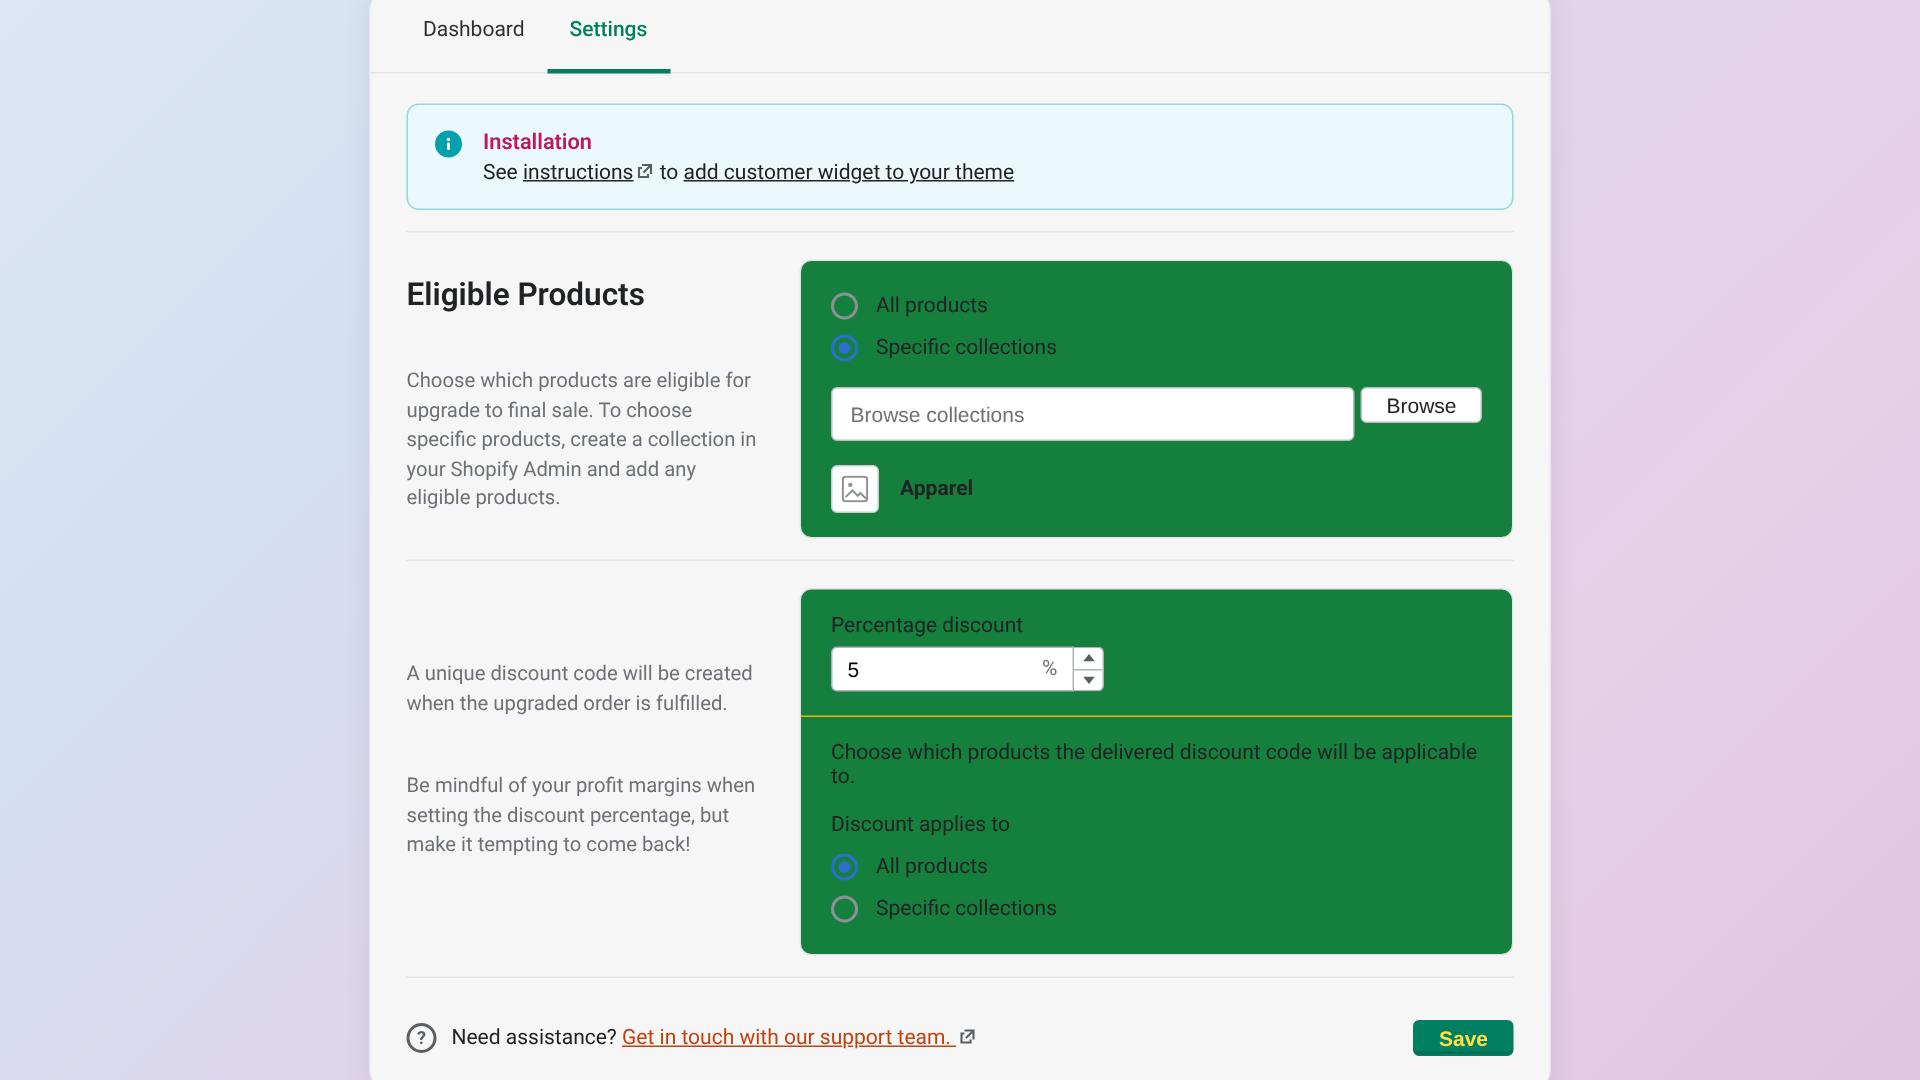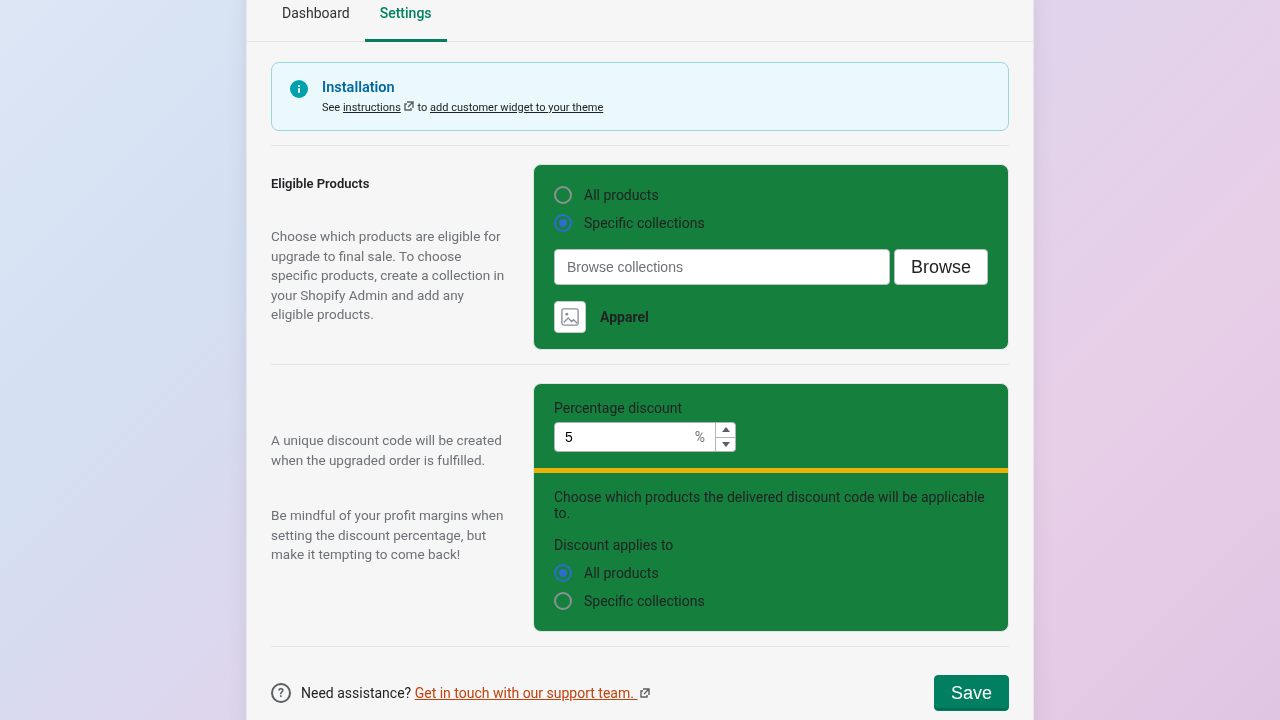"Installation" .banner h3 { color: #0369a1 -> #be185d }
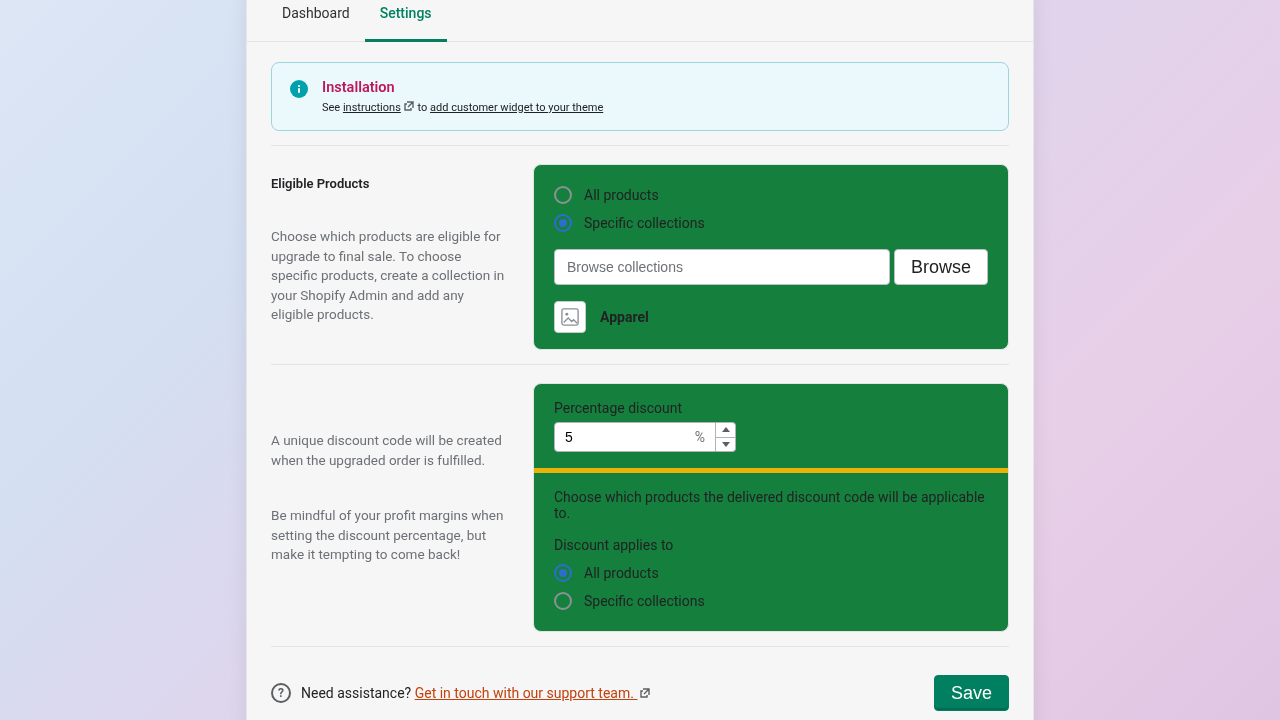"See instructions to add customer" .banner p { font-size: 11px -> 14px }
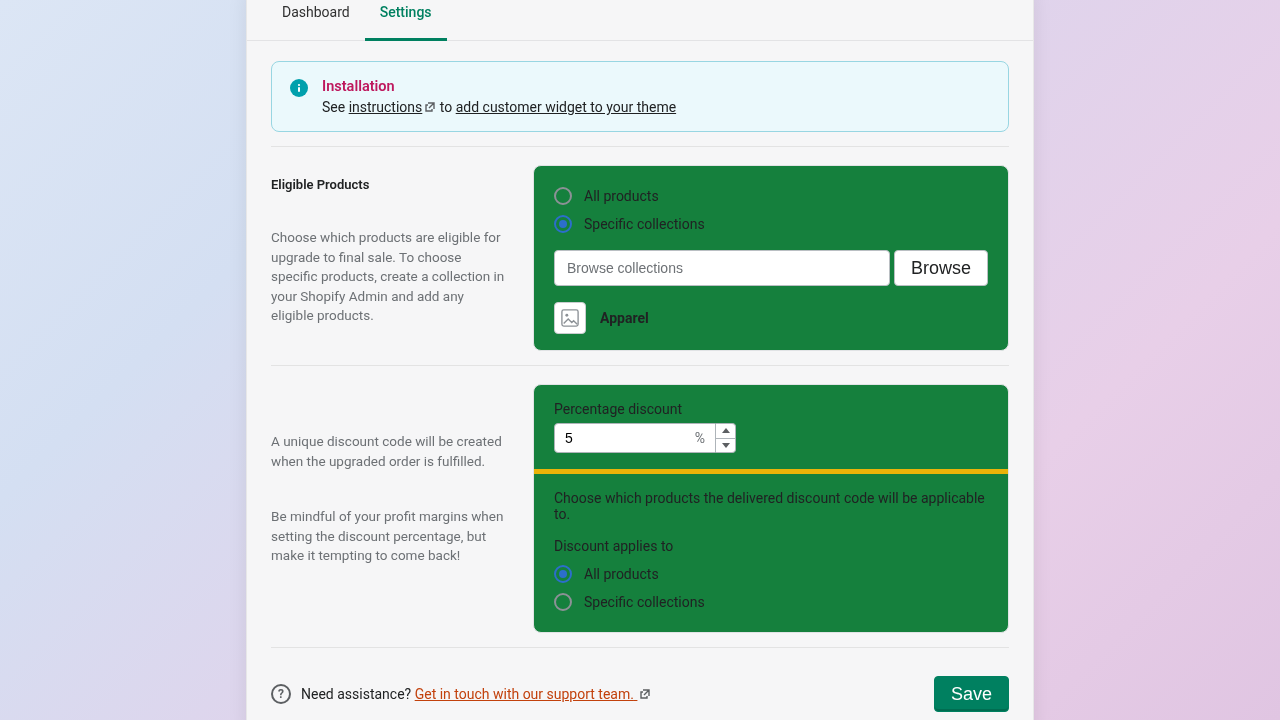"Eligible Products" .section-left h2 { font-size: 13px -> 21px }
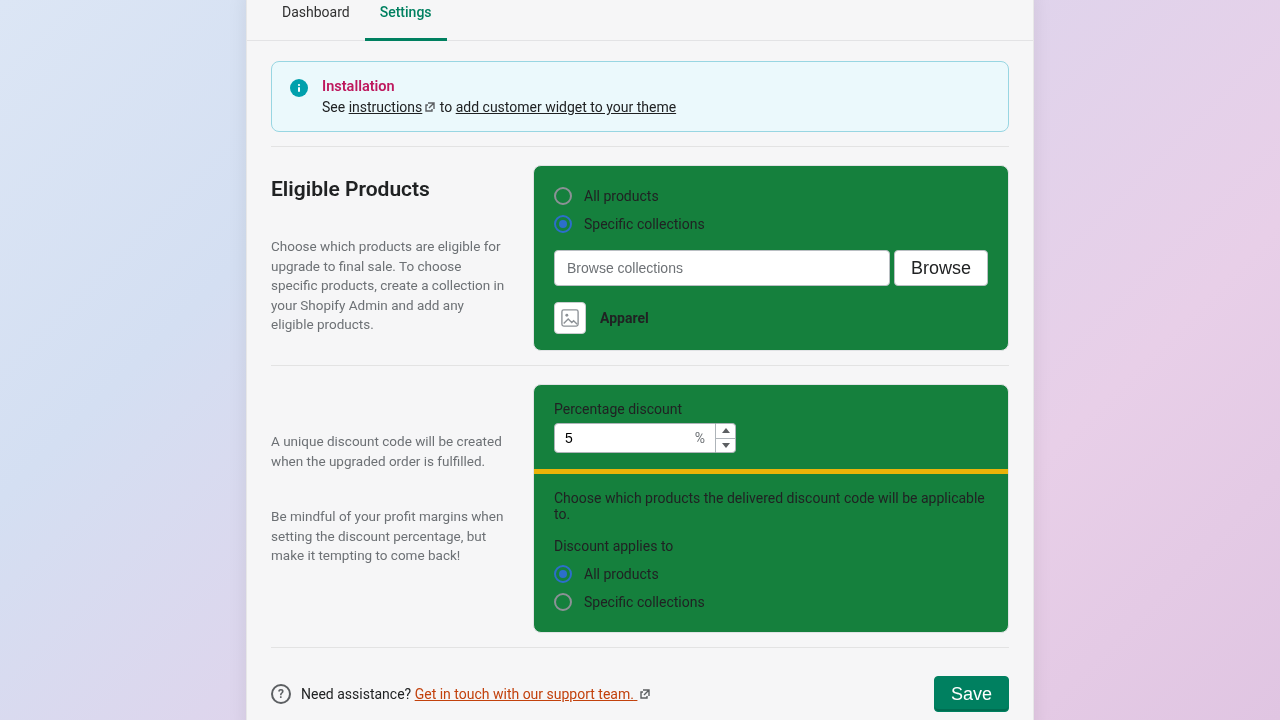"Browse" .btn { font-size: 18px -> 14px; height: 36px -> 24px }
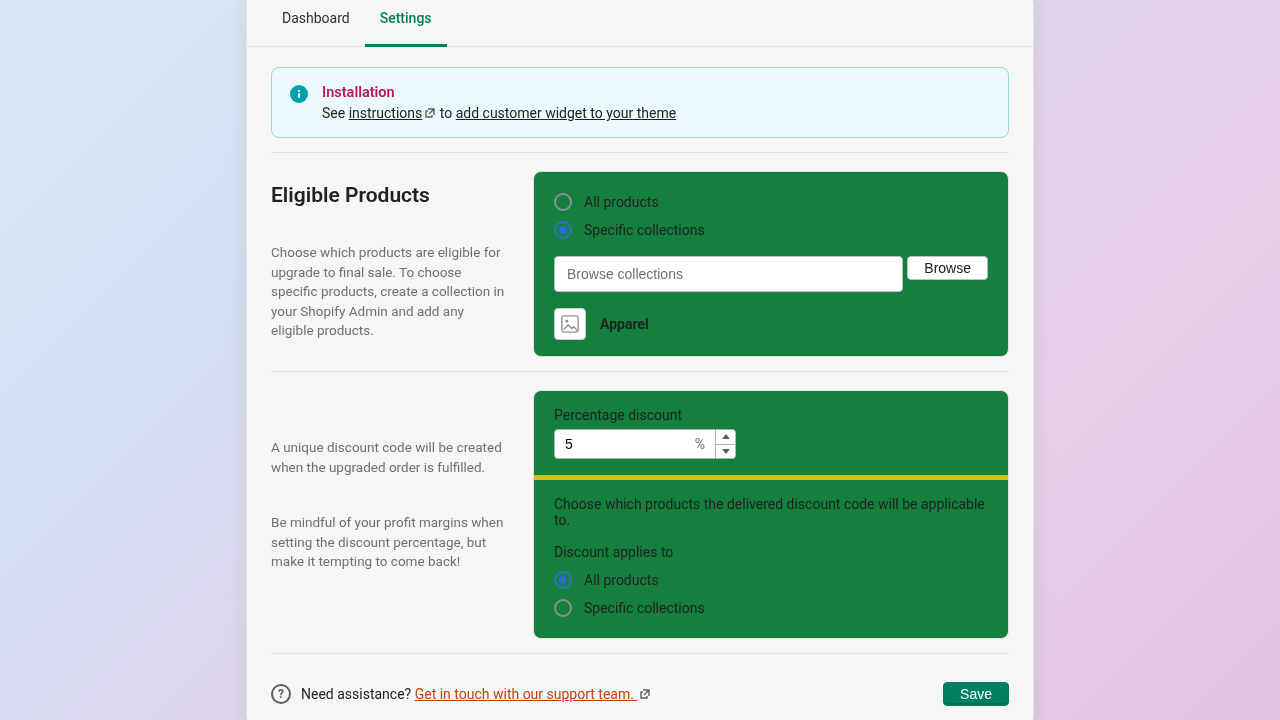"Percentage discount" .panel-border-b { border-bottom: 5px solid #eab308 -> 1px solid #eab308 }
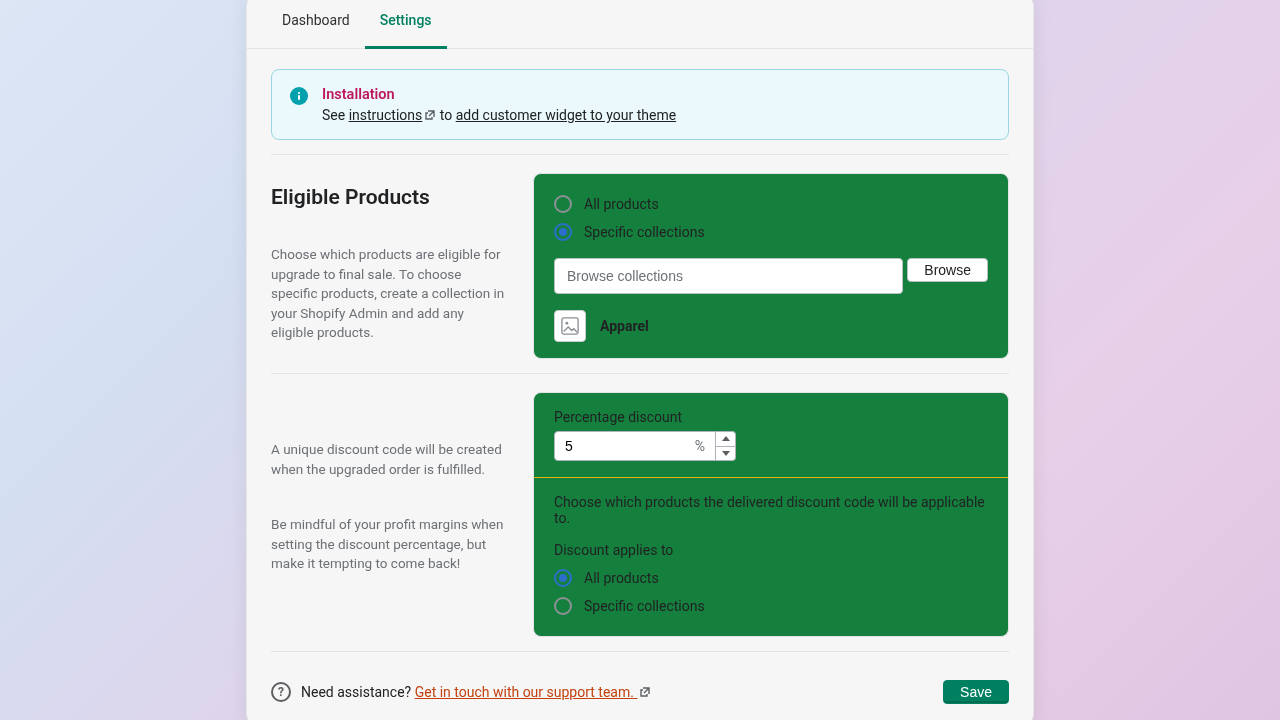"Save" .btn.primary { color: #ffffff -> #fde047; font-weight: 400 -> 700 }
